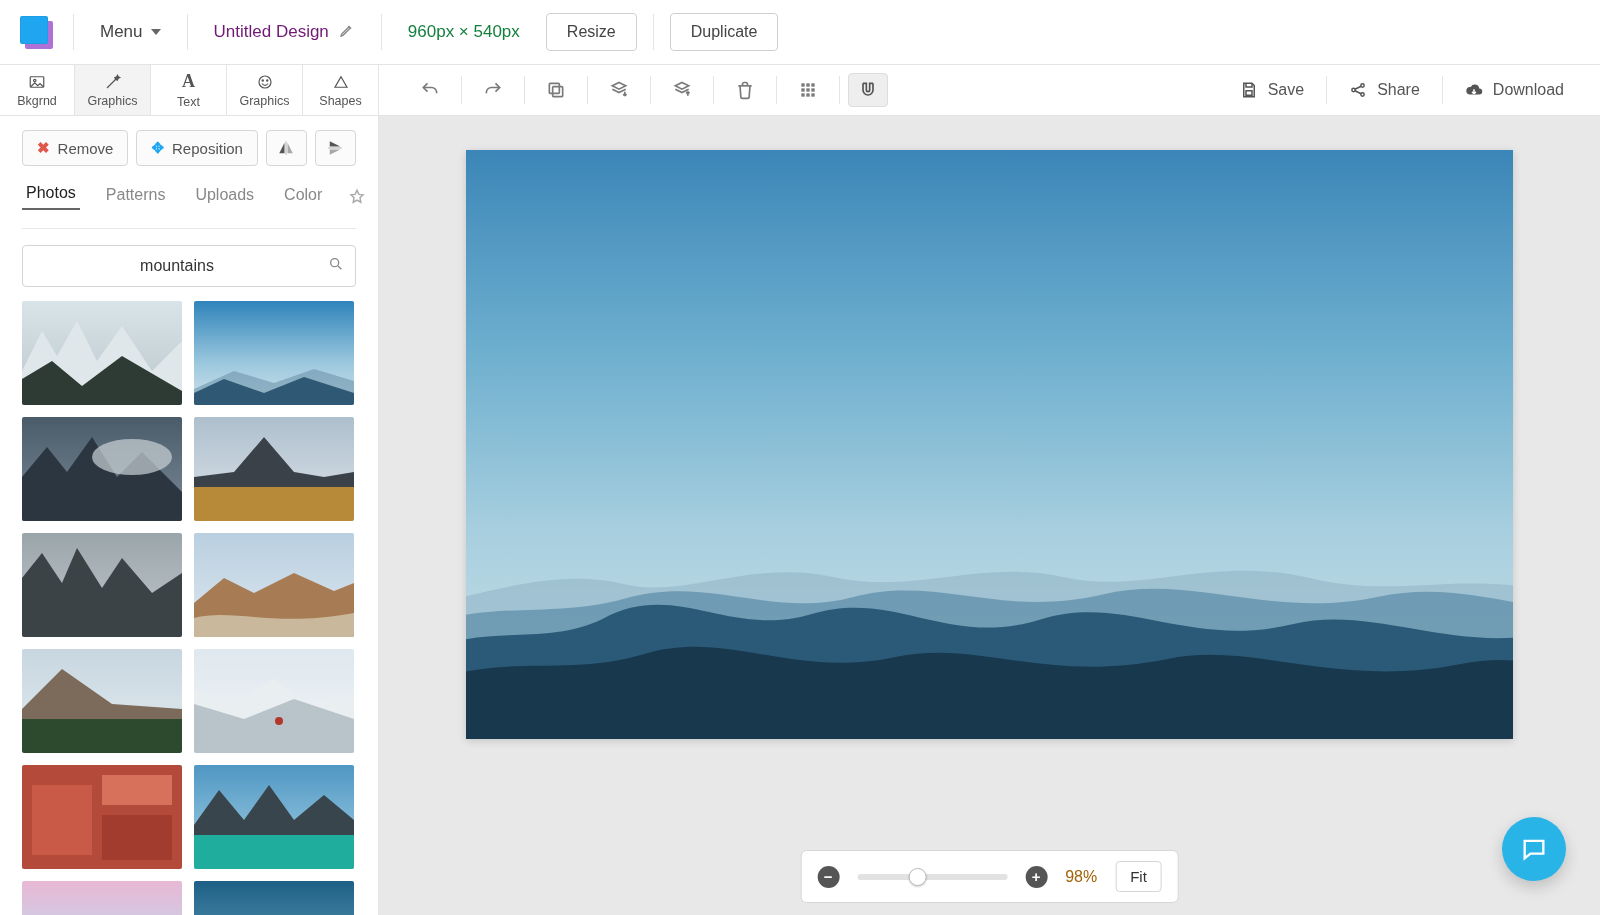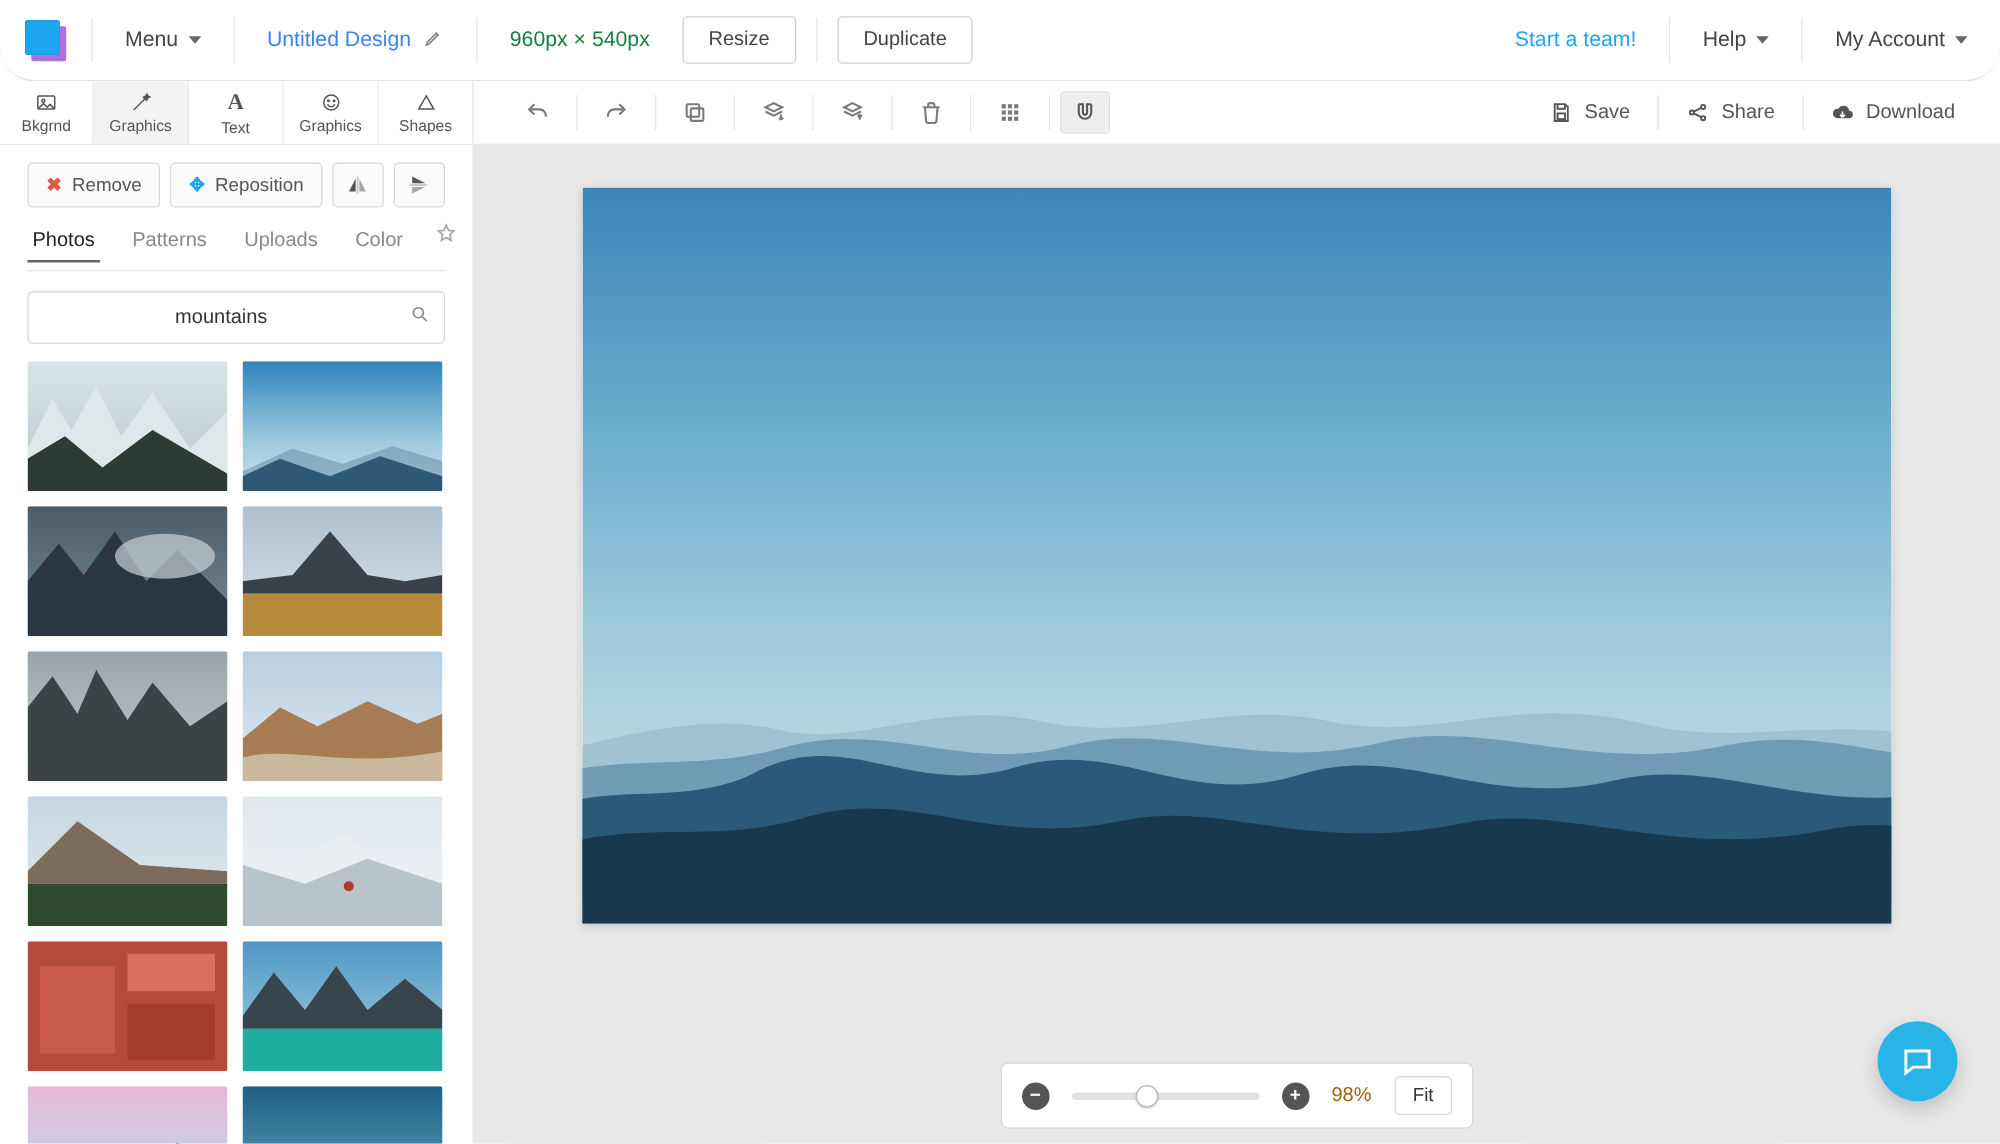"Menu" .topbar { border-radius: 27px -> none }
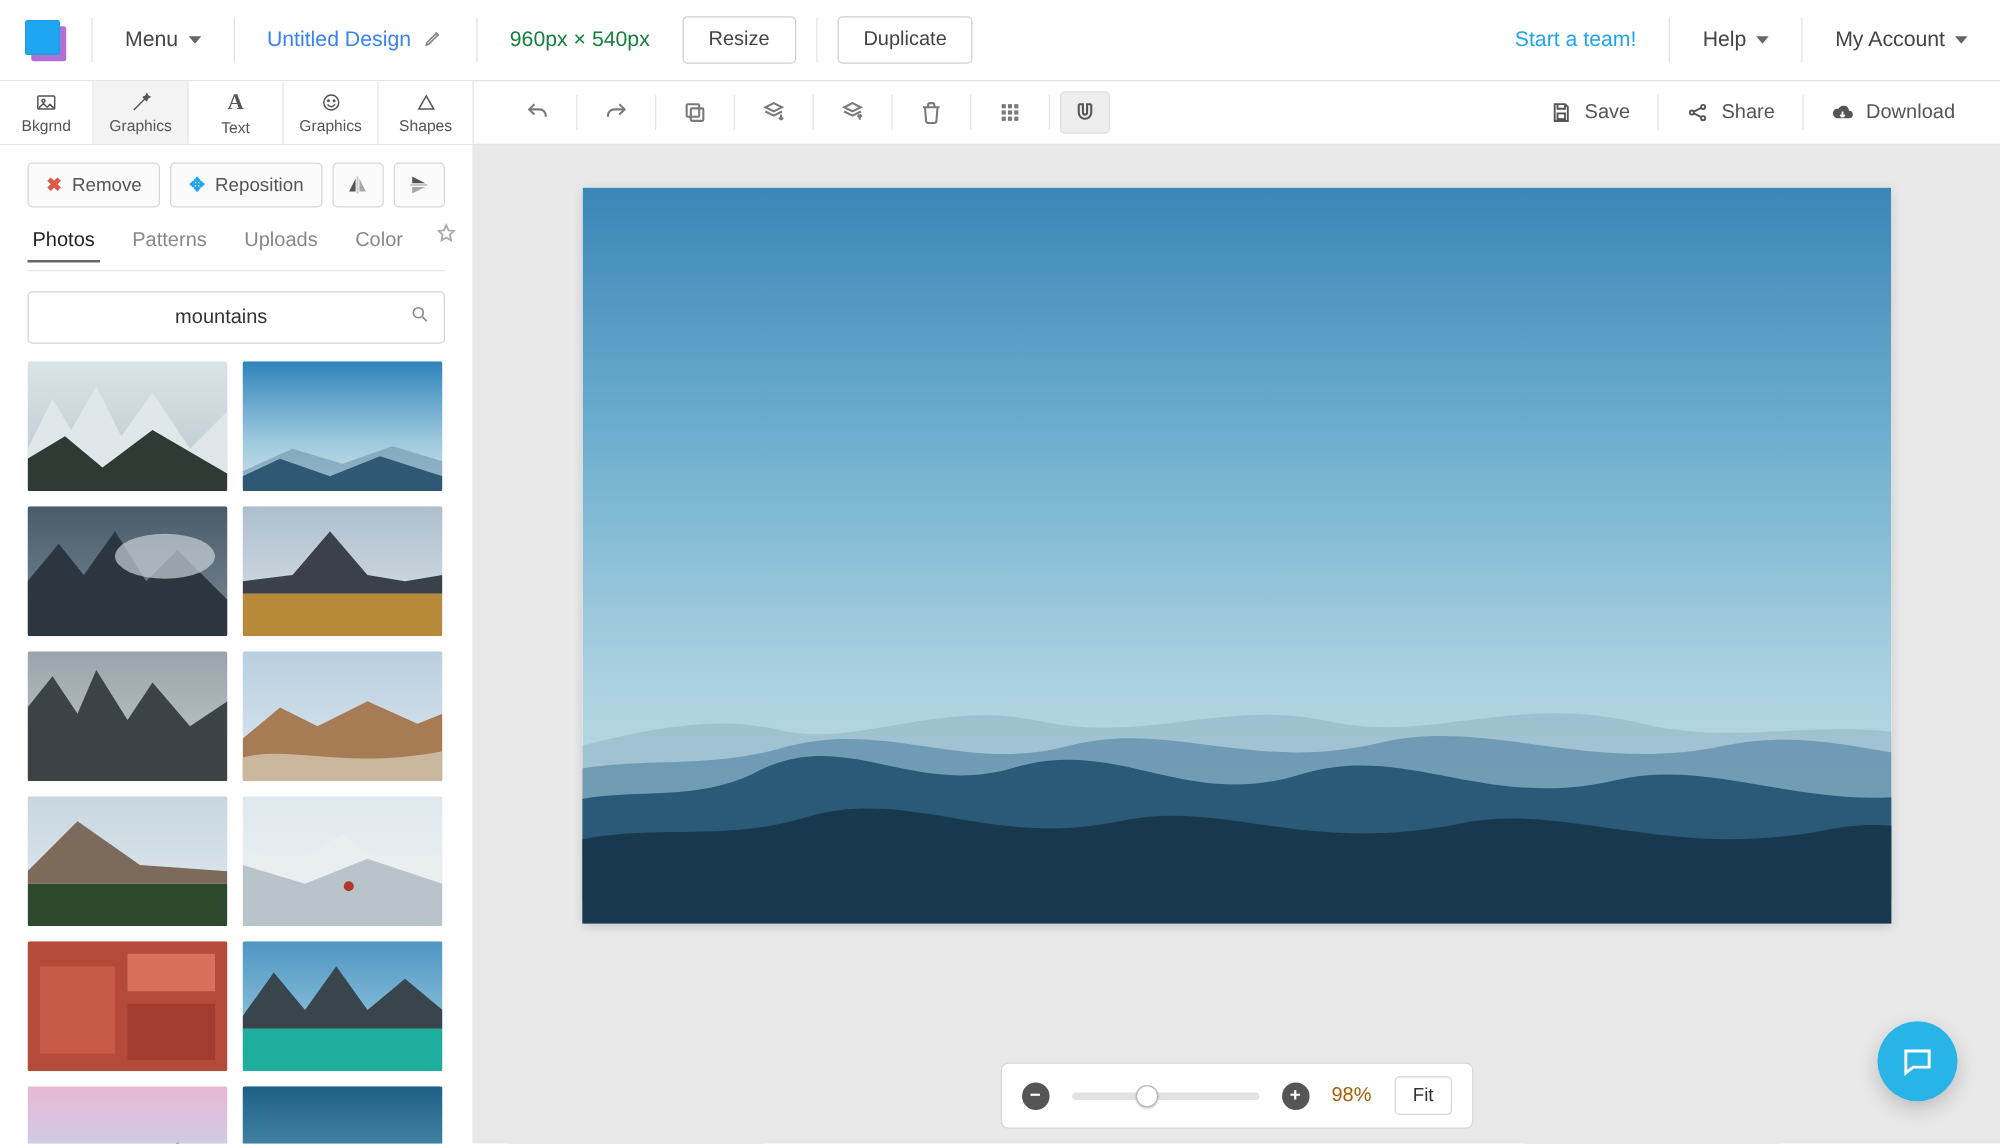"Untitled Design" .title-area { color: #3b82f6 -> #701a75 }
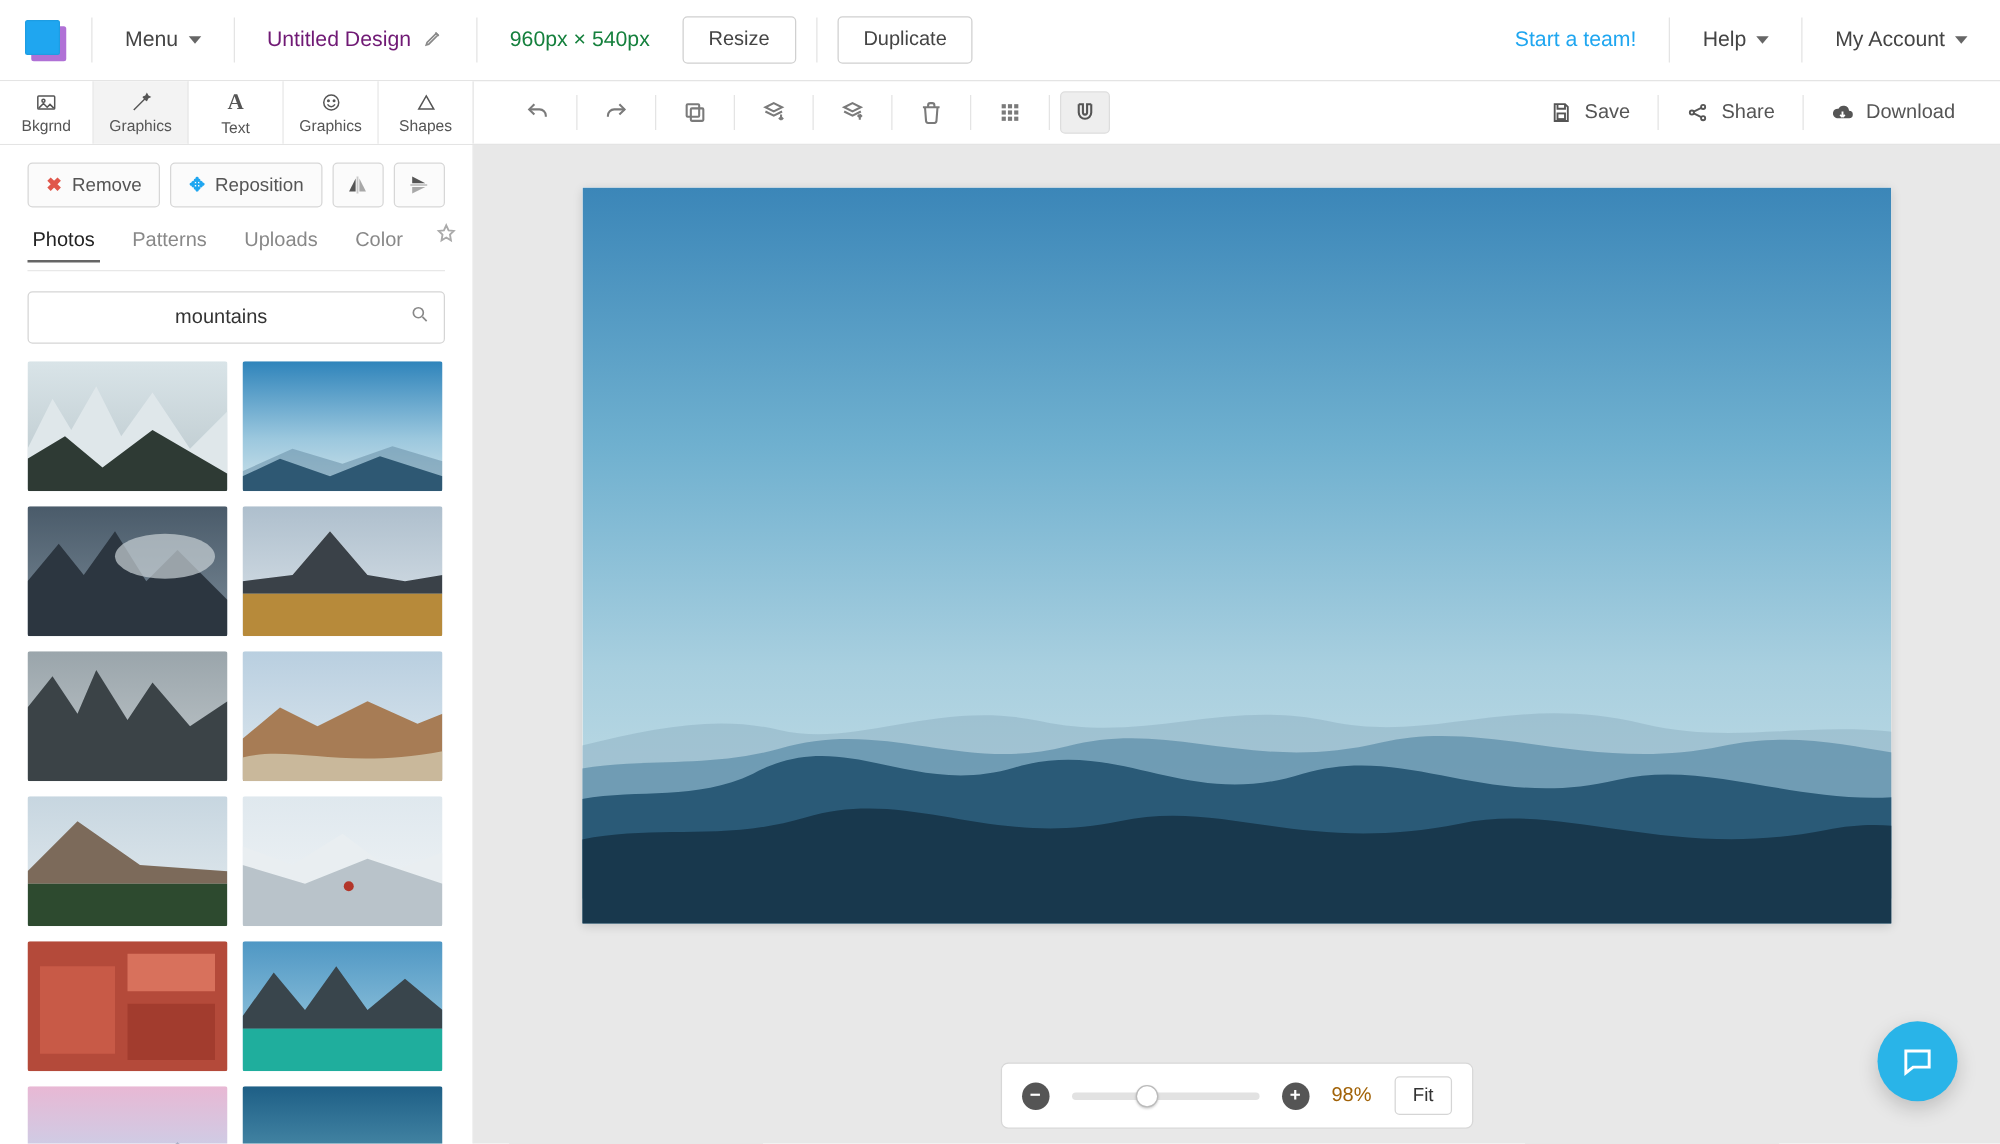"Start a team!" div.topbar-right { html: <div> <div> <span>Start a team!</span> </div> <div></div> <div> <span>Help</span> <span></span> </div> <div></div> <div> <span>My Account</span> <span></span> </div> </div> -> none }
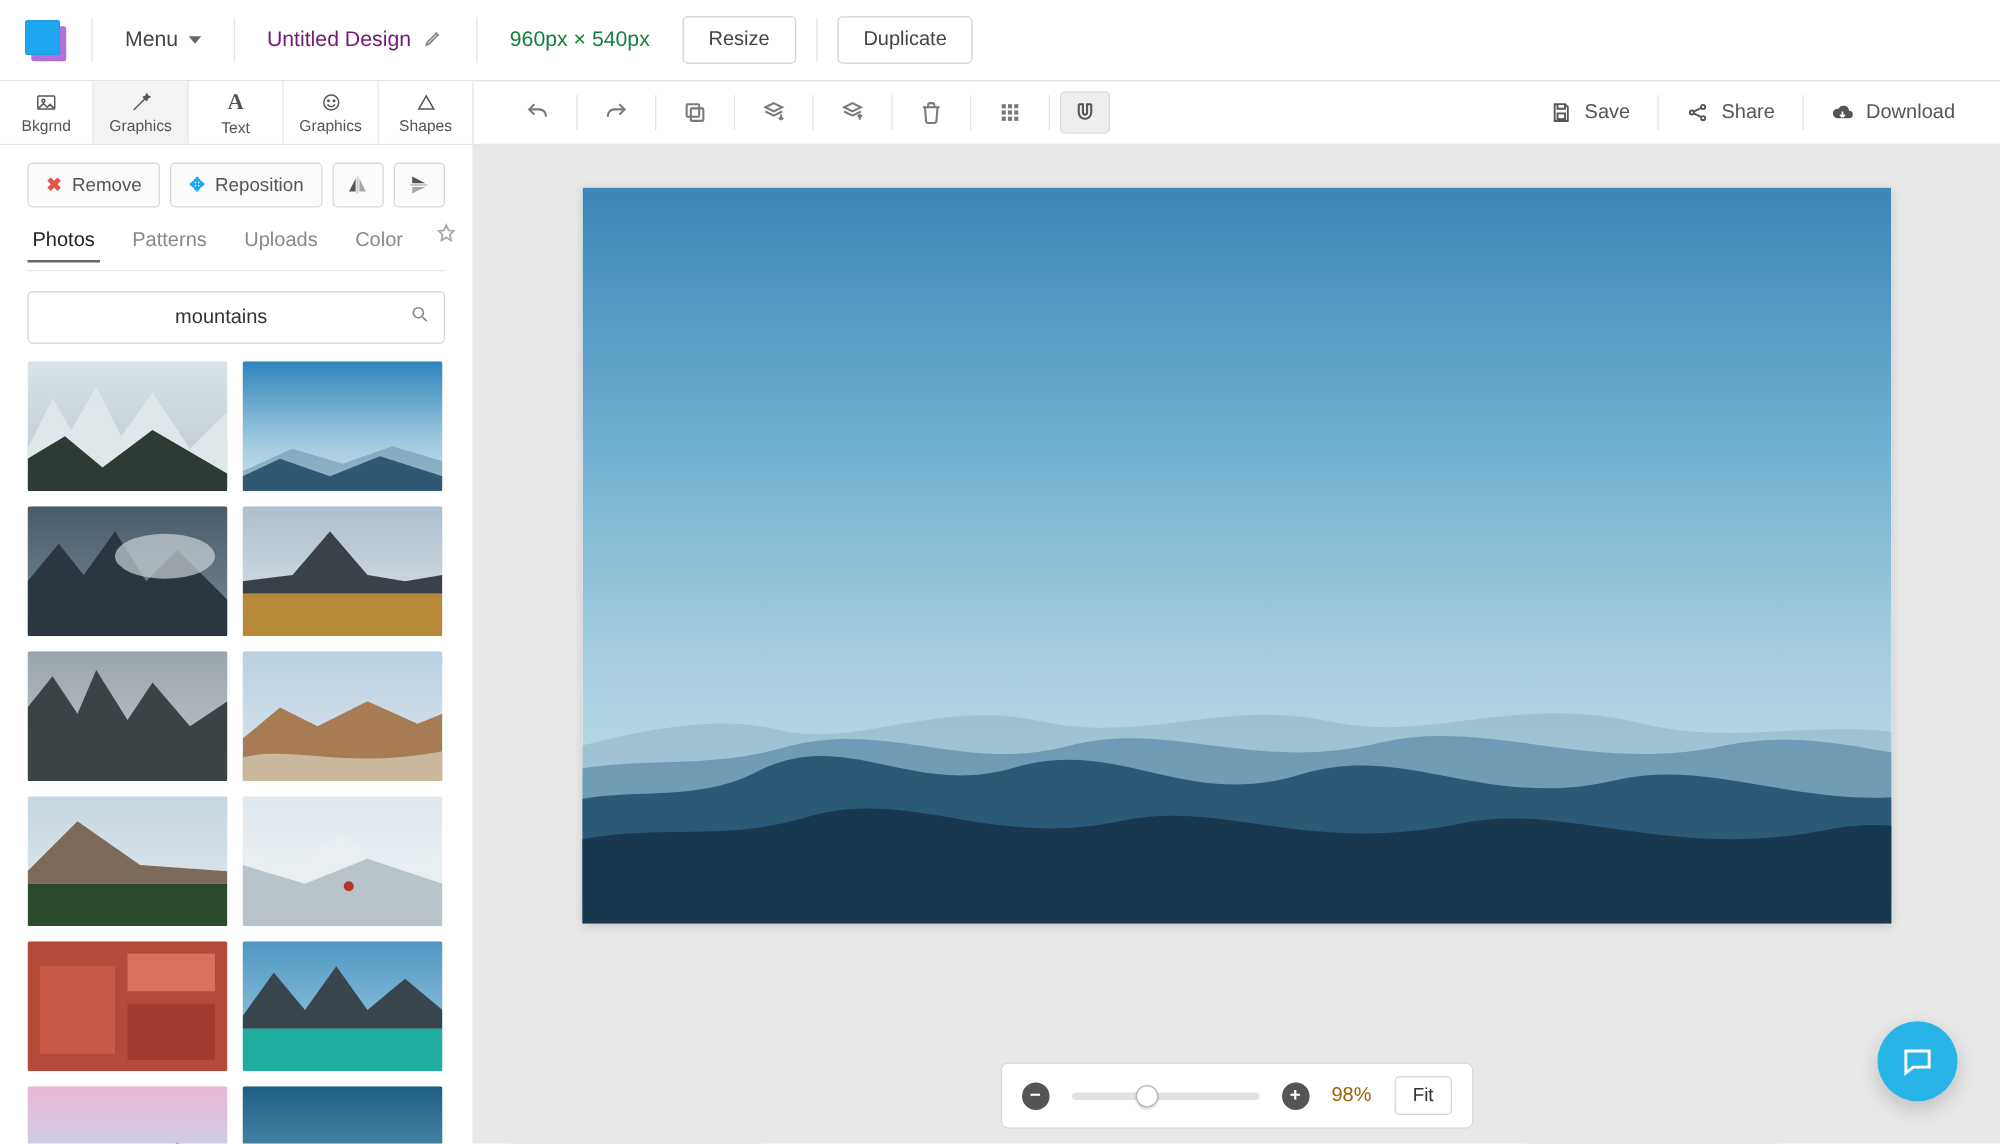"Photos" .subtabs { align-items: flex-start -> flex-end; padding-bottom: 6px -> 18px }
